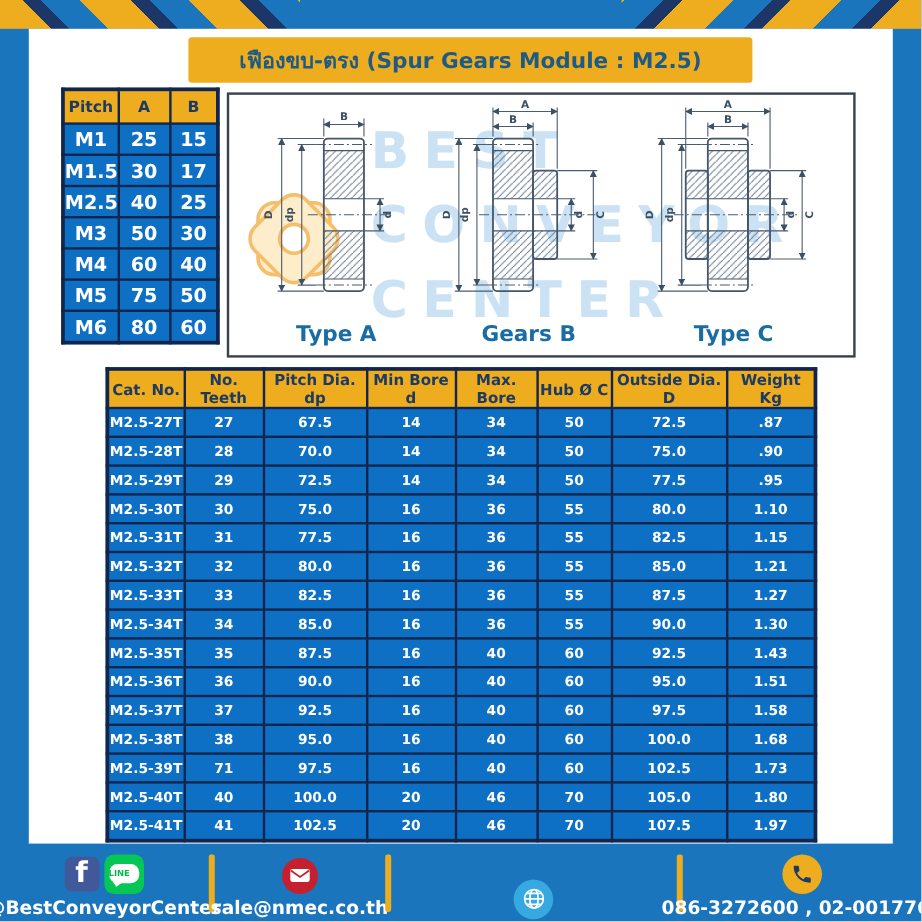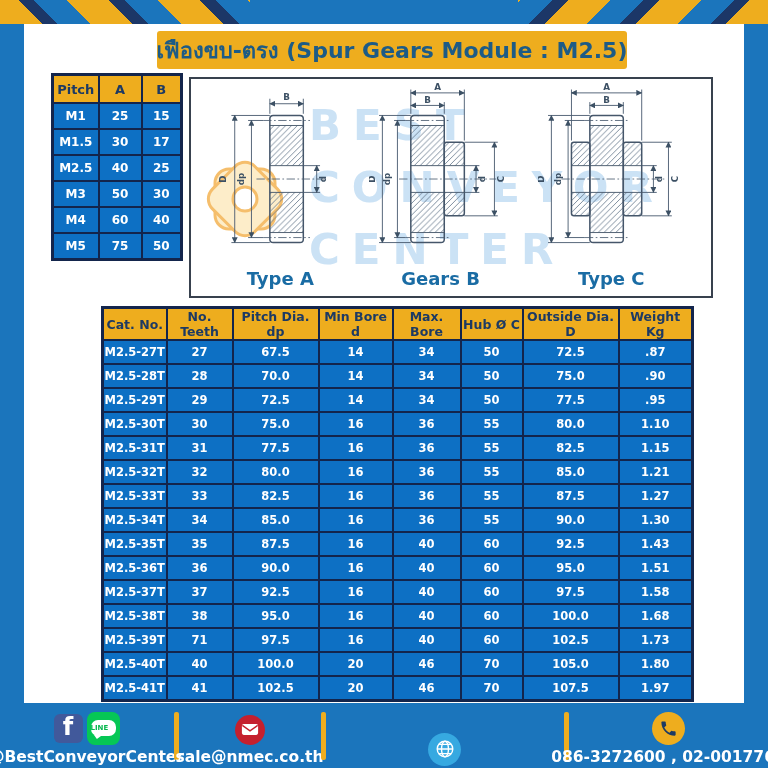"เฟืองขบ-ตรง (Spur Gears Module :" .banner { font-size: 22px -> 18px }
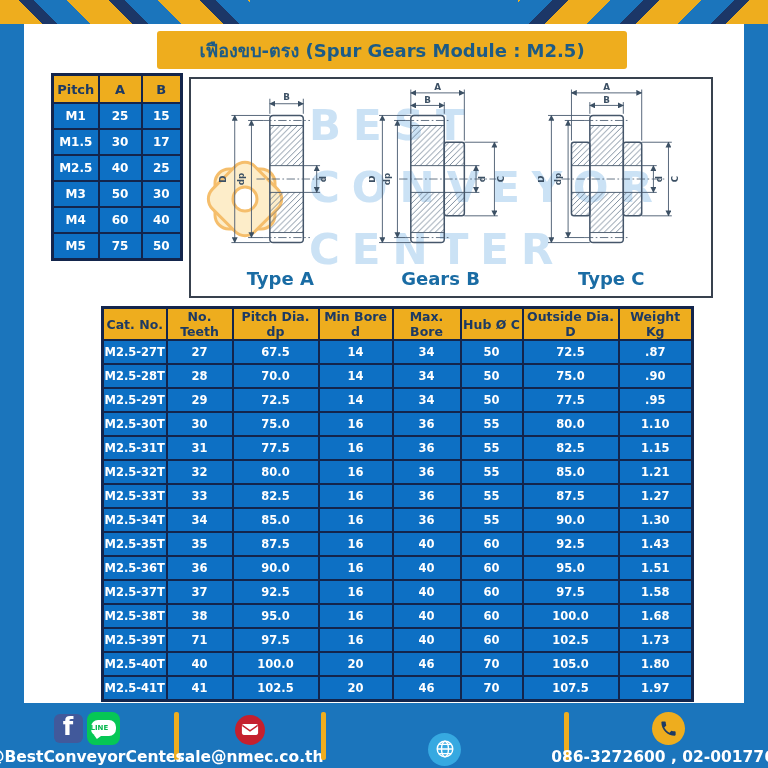"M1" .pitch td { font-size: 12px -> 16px }
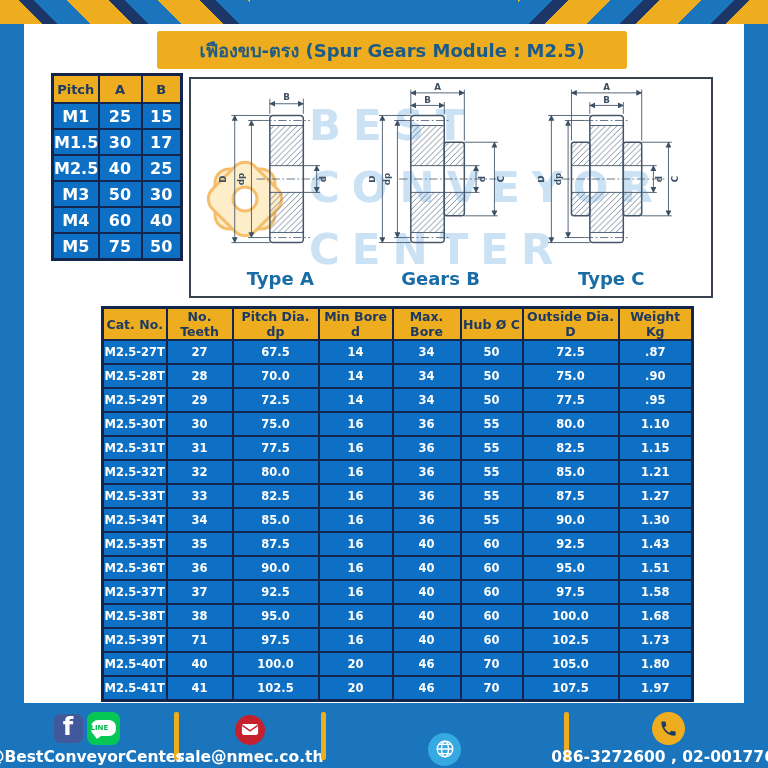"M6" tr { html: none -> <tr> <td>M6</td> <td>80</td> <td>60</td> </tr> }
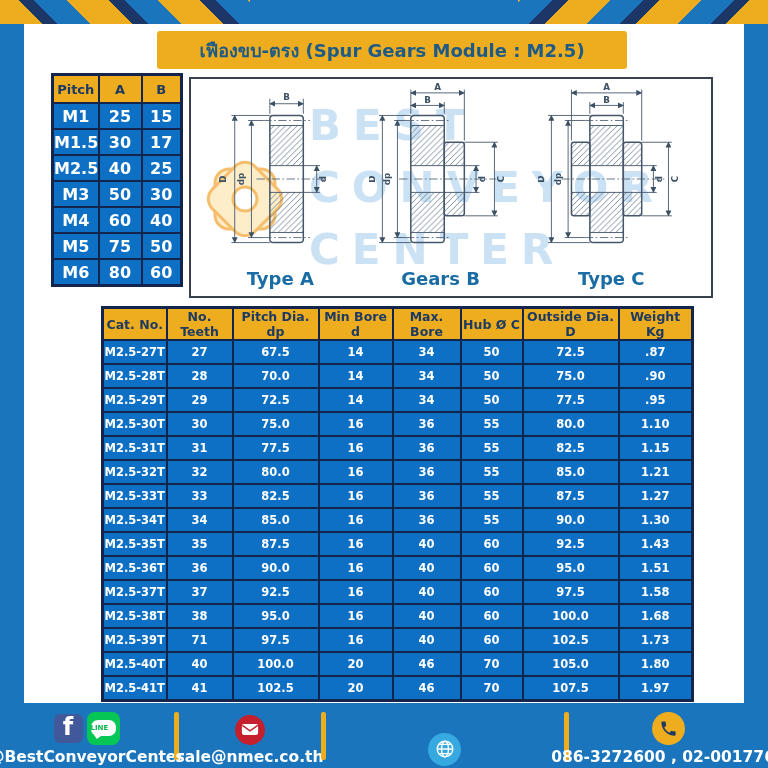"Cat. No." .gear { left: 77px -> 64px }
